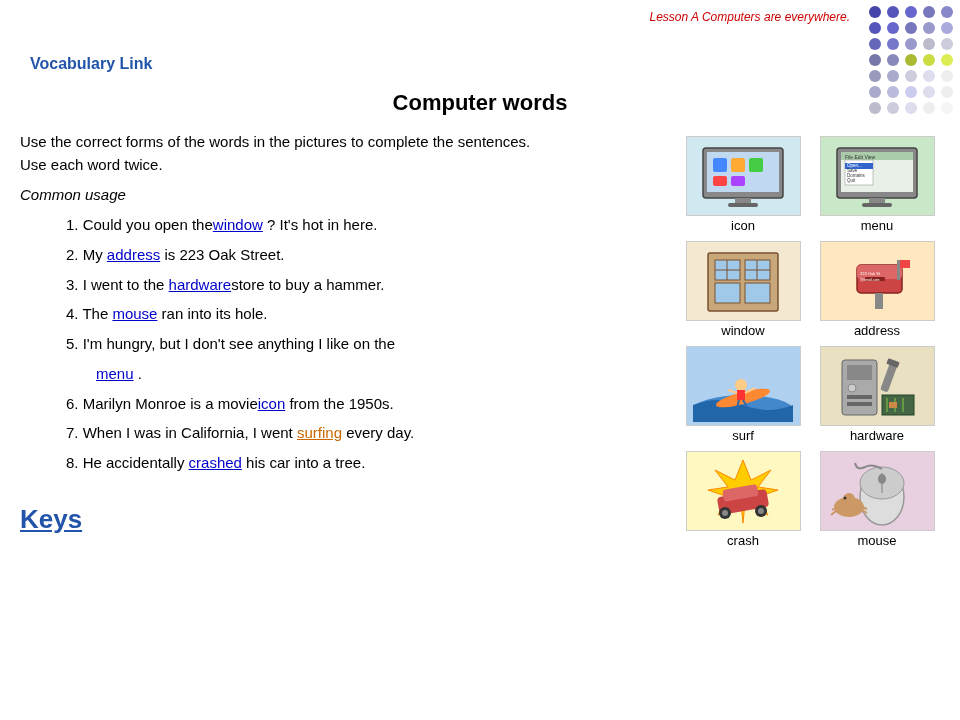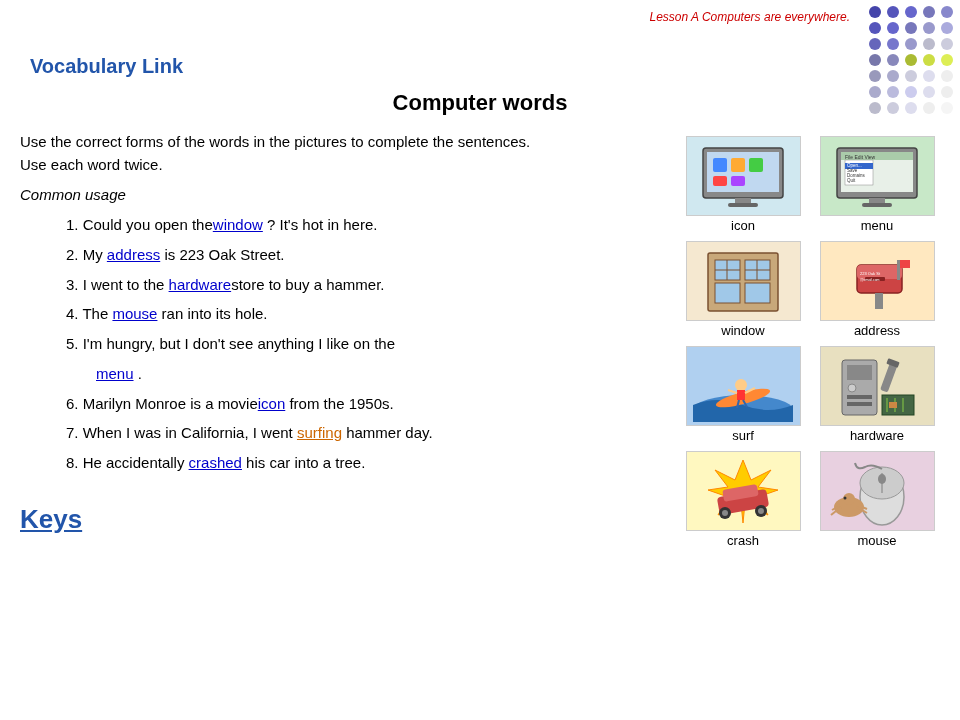"Vocabulary Link" .vocab-link { font-size: 20px -> 16px }
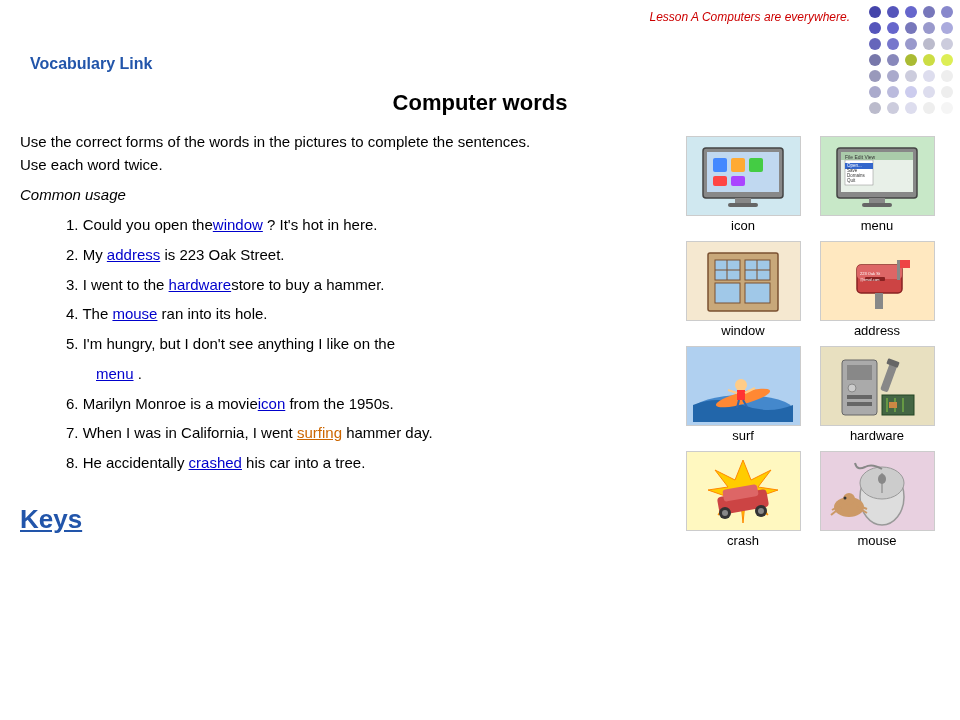"hammer day." span { text: hammer -> every }
